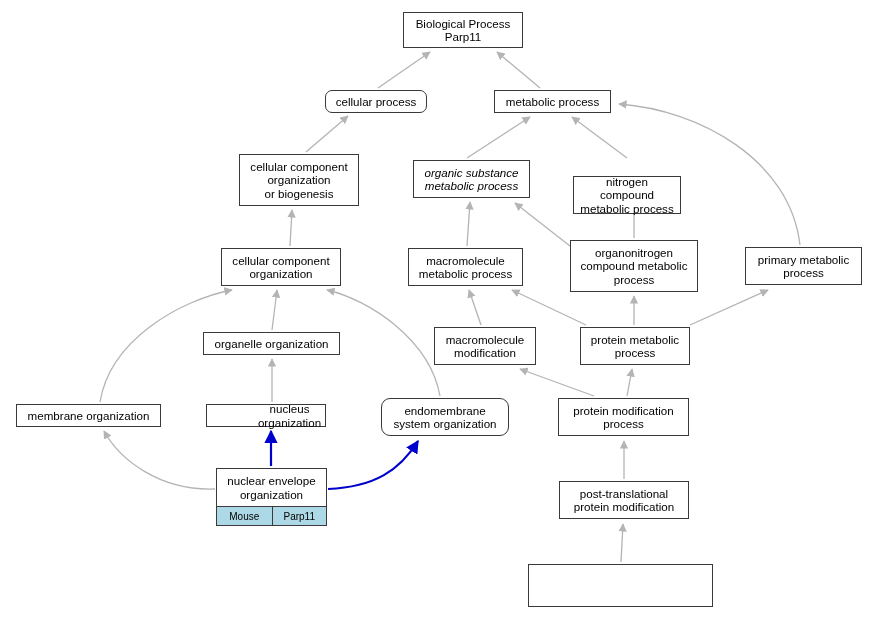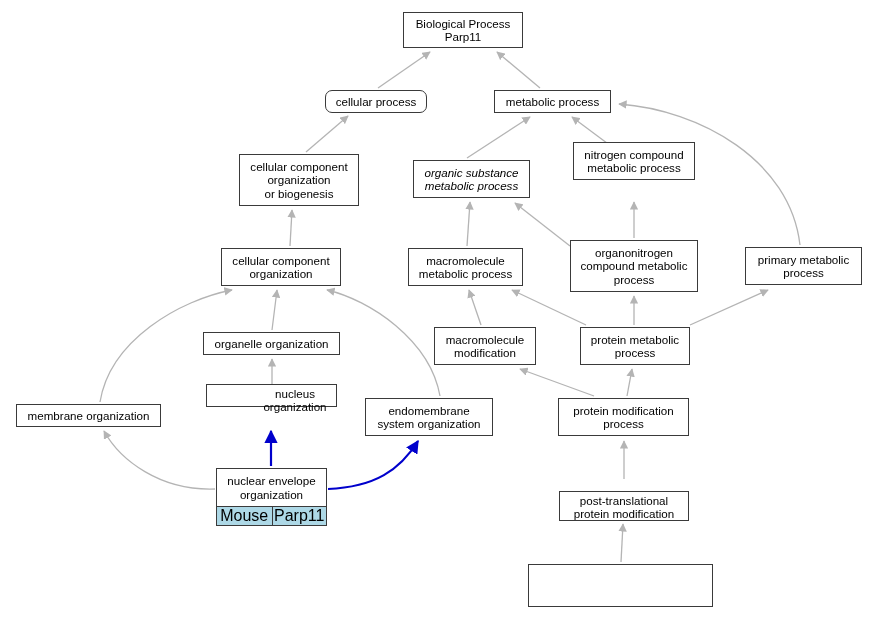"Biological Process" .go-node { justify-content: flex-start -> center }
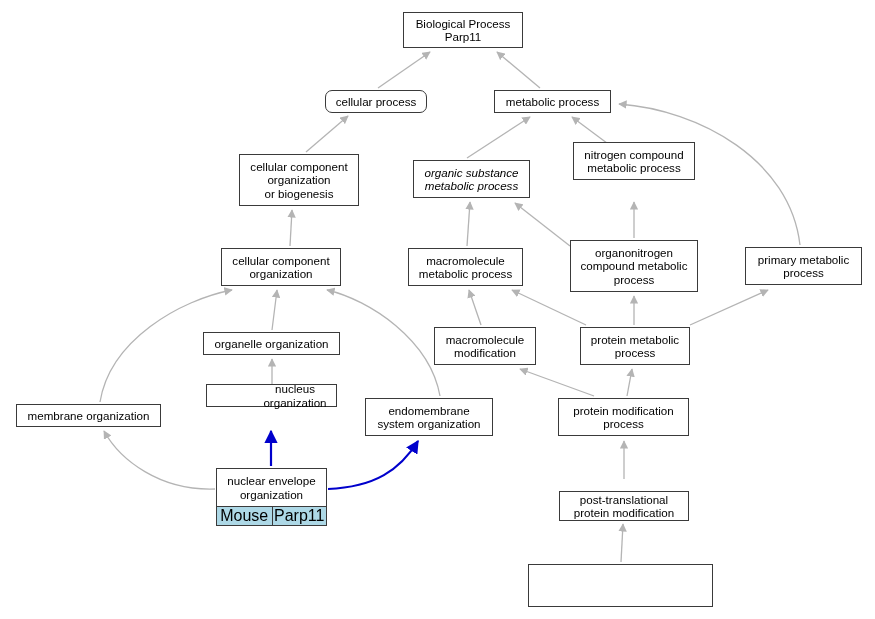"nitrogen compound" div.go-node { top: 142px -> 176px; width: 122px -> 108px }
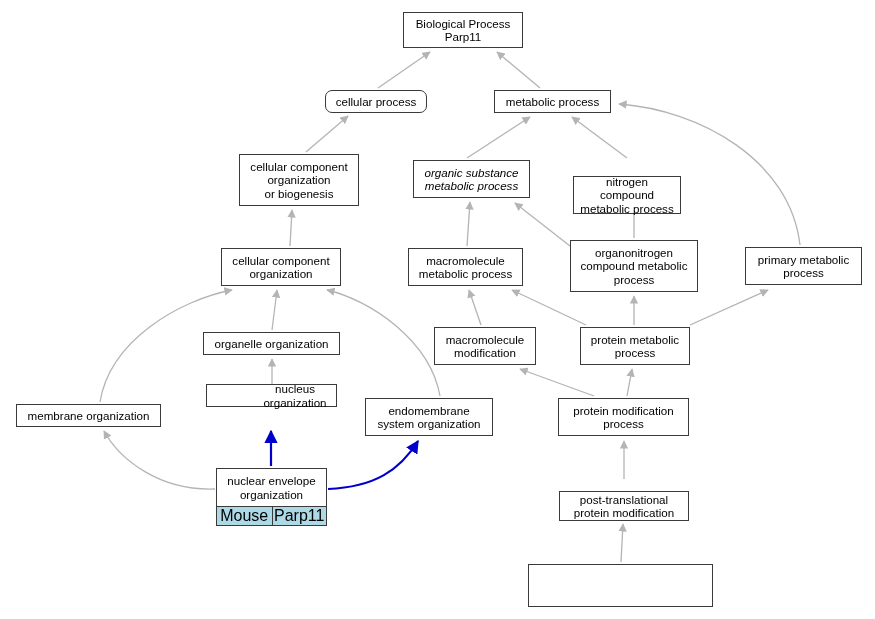"nucleus organization" div.go-node { top: 384px -> 404px; width: 131px -> 120px }
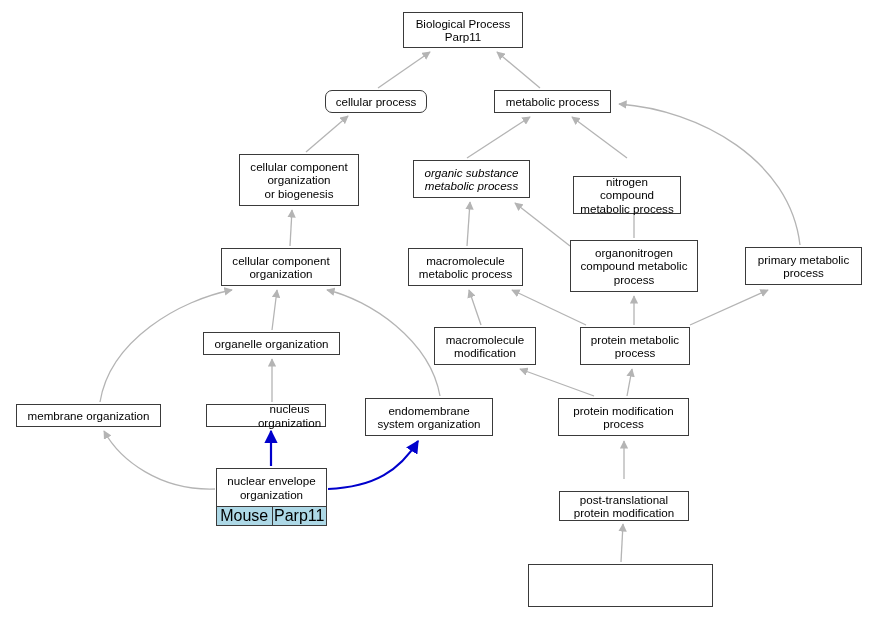"endomembrane" div.go-node { border-radius: none -> 9px; left: 365px -> 381px }
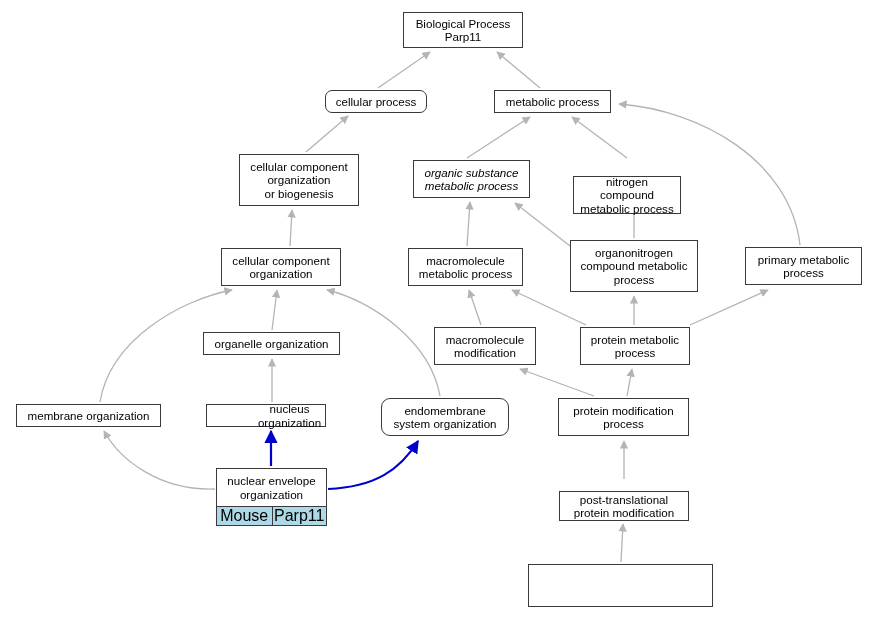"post-translational" div.go-node { height: 30px -> 38px; top: 491px -> 481px }
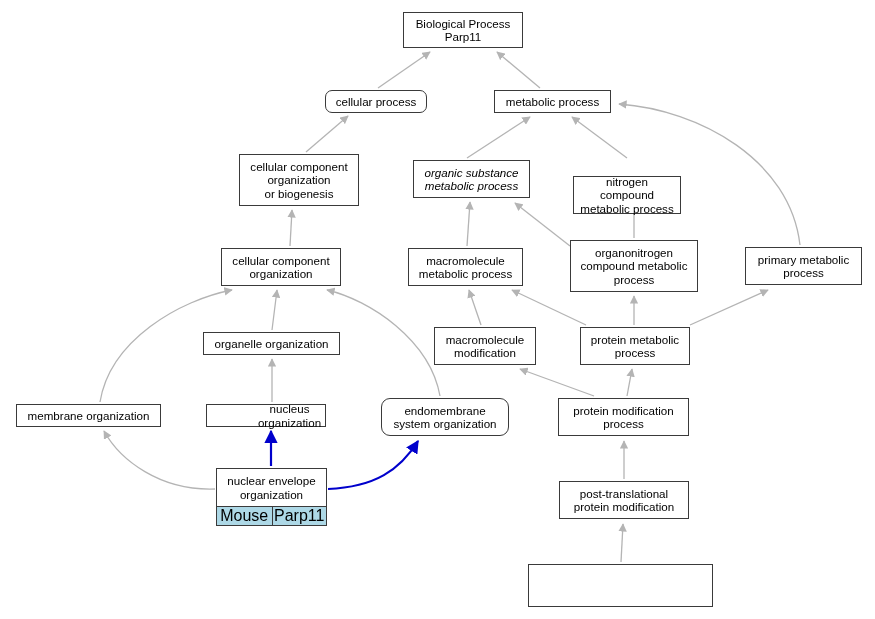"Mouse" .go-annot-cell { font-size: 16px -> 10px }
